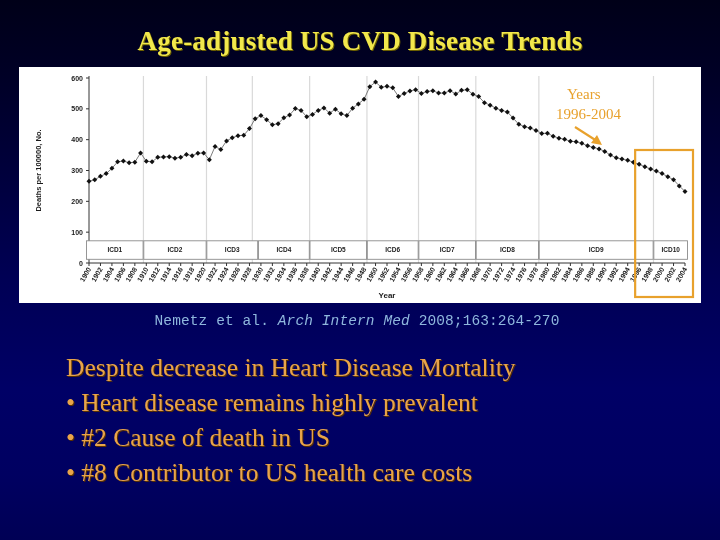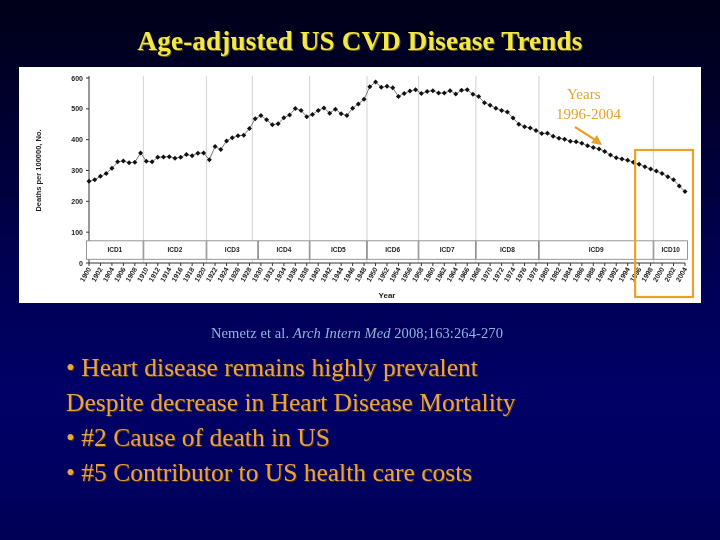"Nemetz et al. Arch Intern" #citation { font-family: Liberation Serif, serif -> Liberation Mono, monospace; top: 325px -> 313px }
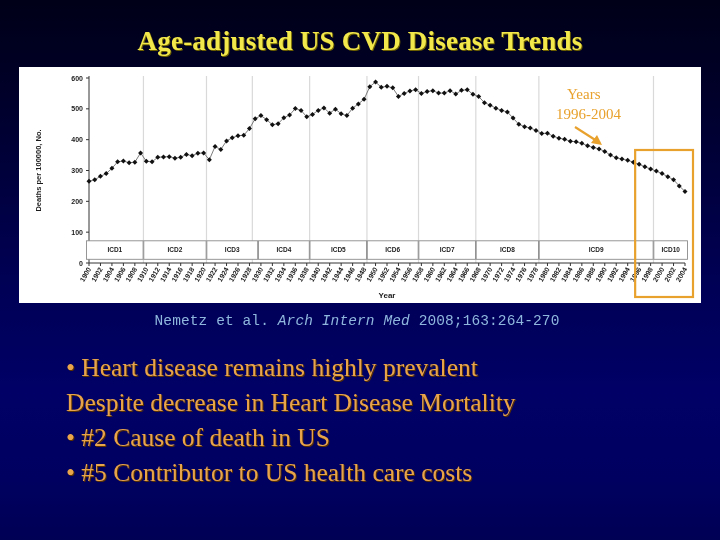"• Heart disease remains highly" div.bline { order: before "Despite decrease in Heart Disease" -> after "Despite decrease in Heart Disease" }
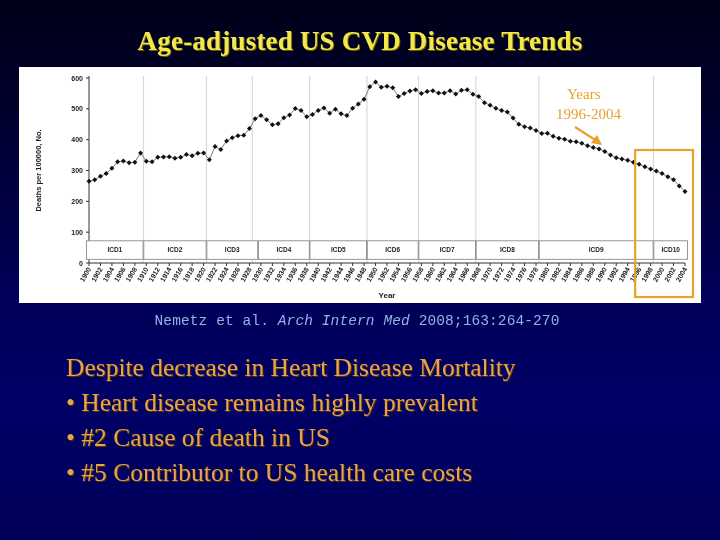"• #5 Contributor to US" div.bline { text: 5 -> 8 }
